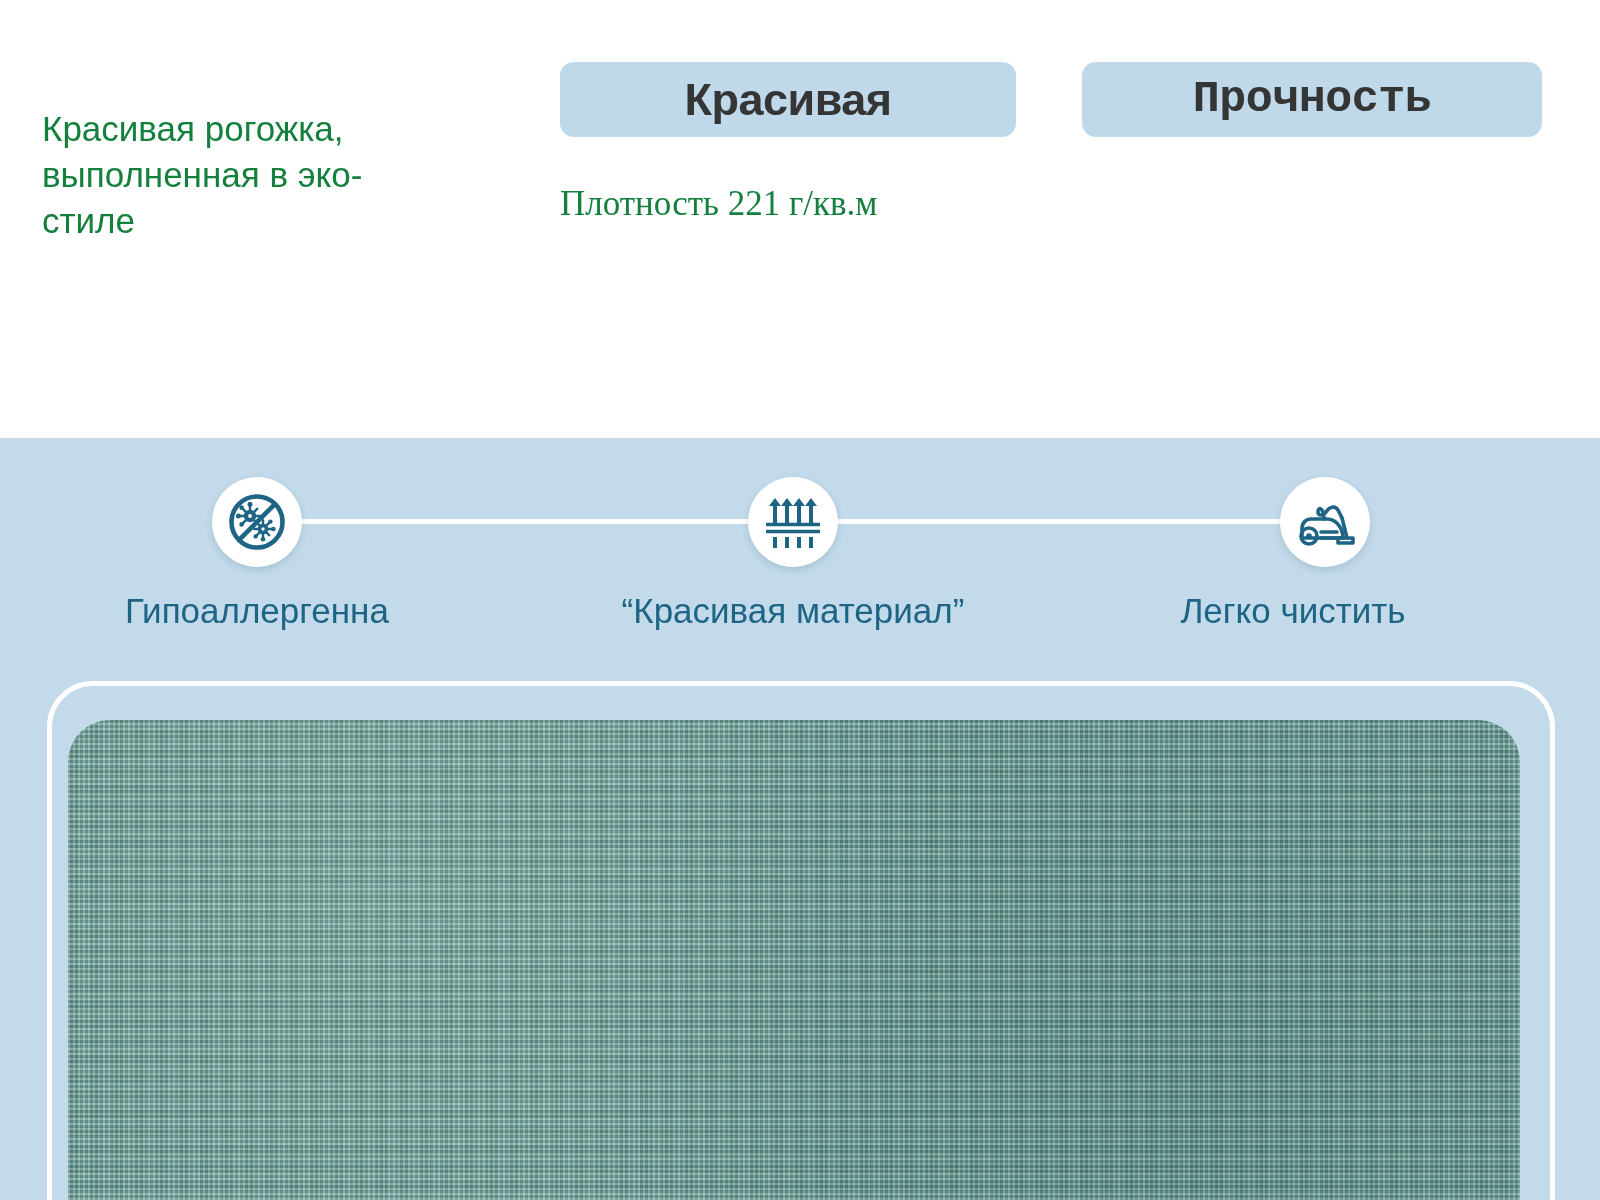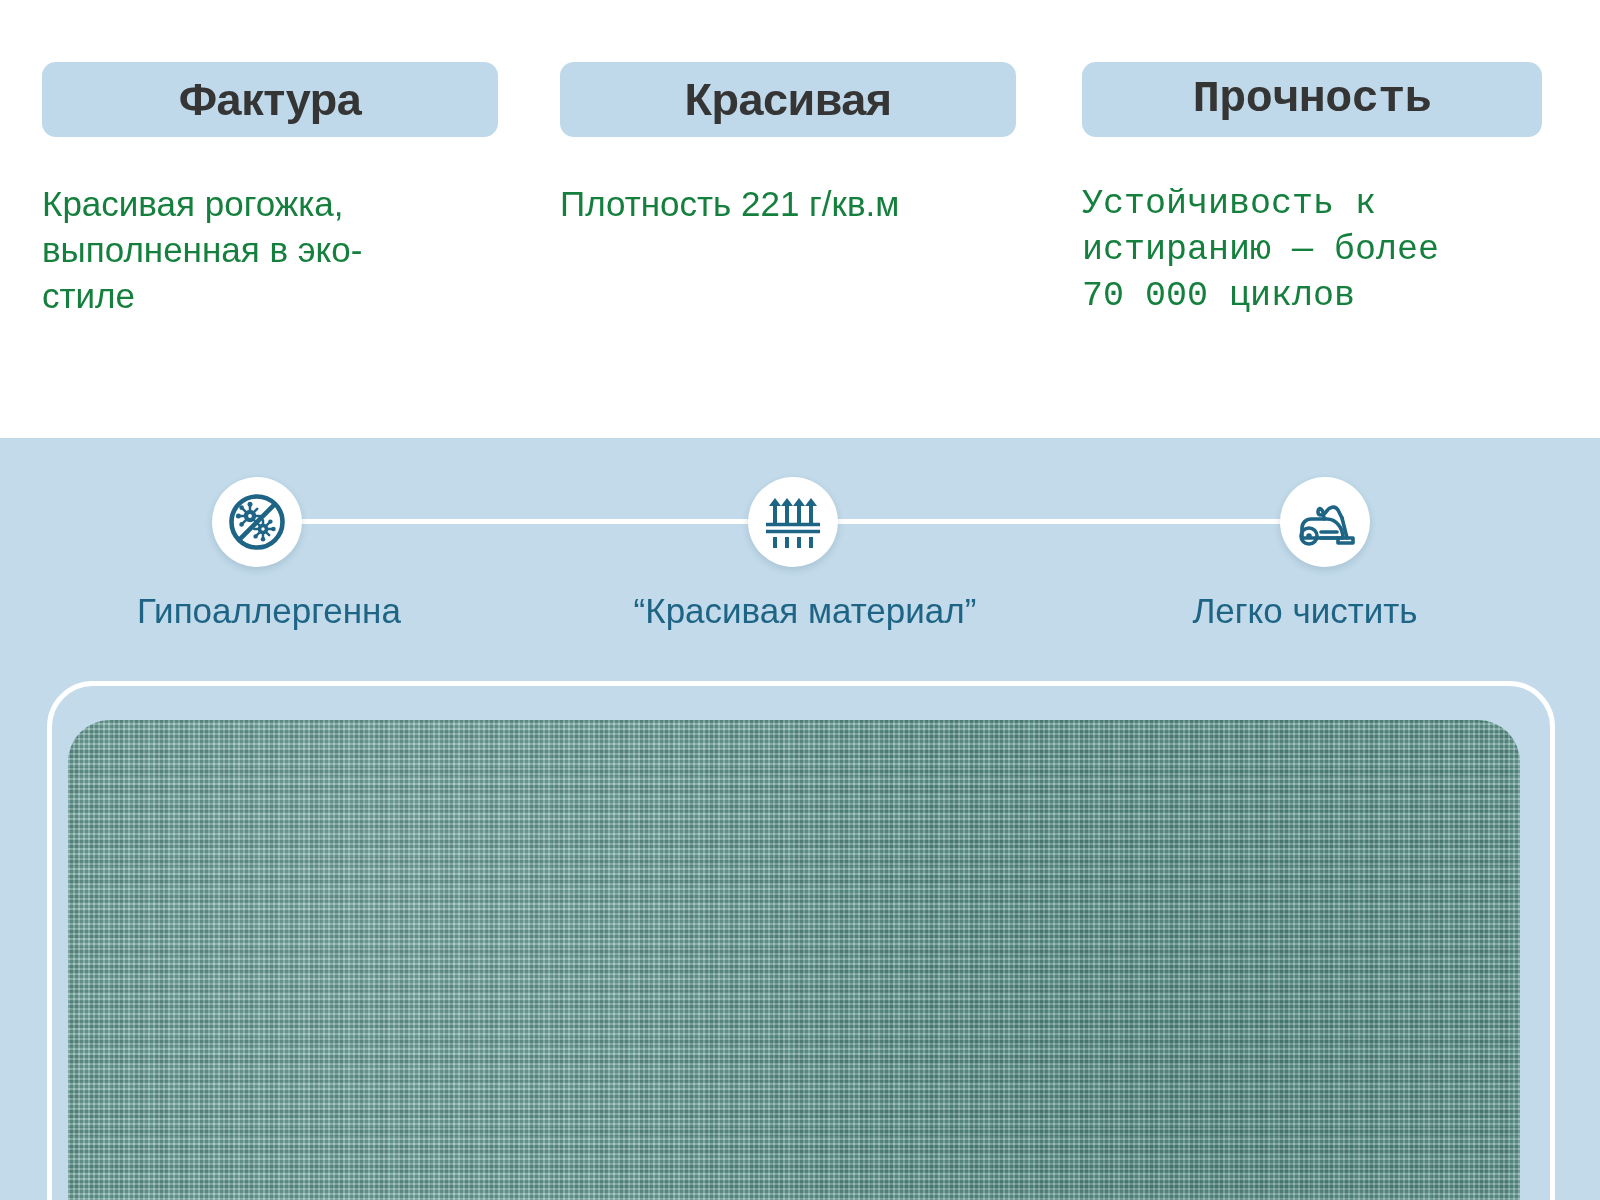"Фактура" div.feature-badge { html: <div> <span>Фактура</span> </div> -> none }
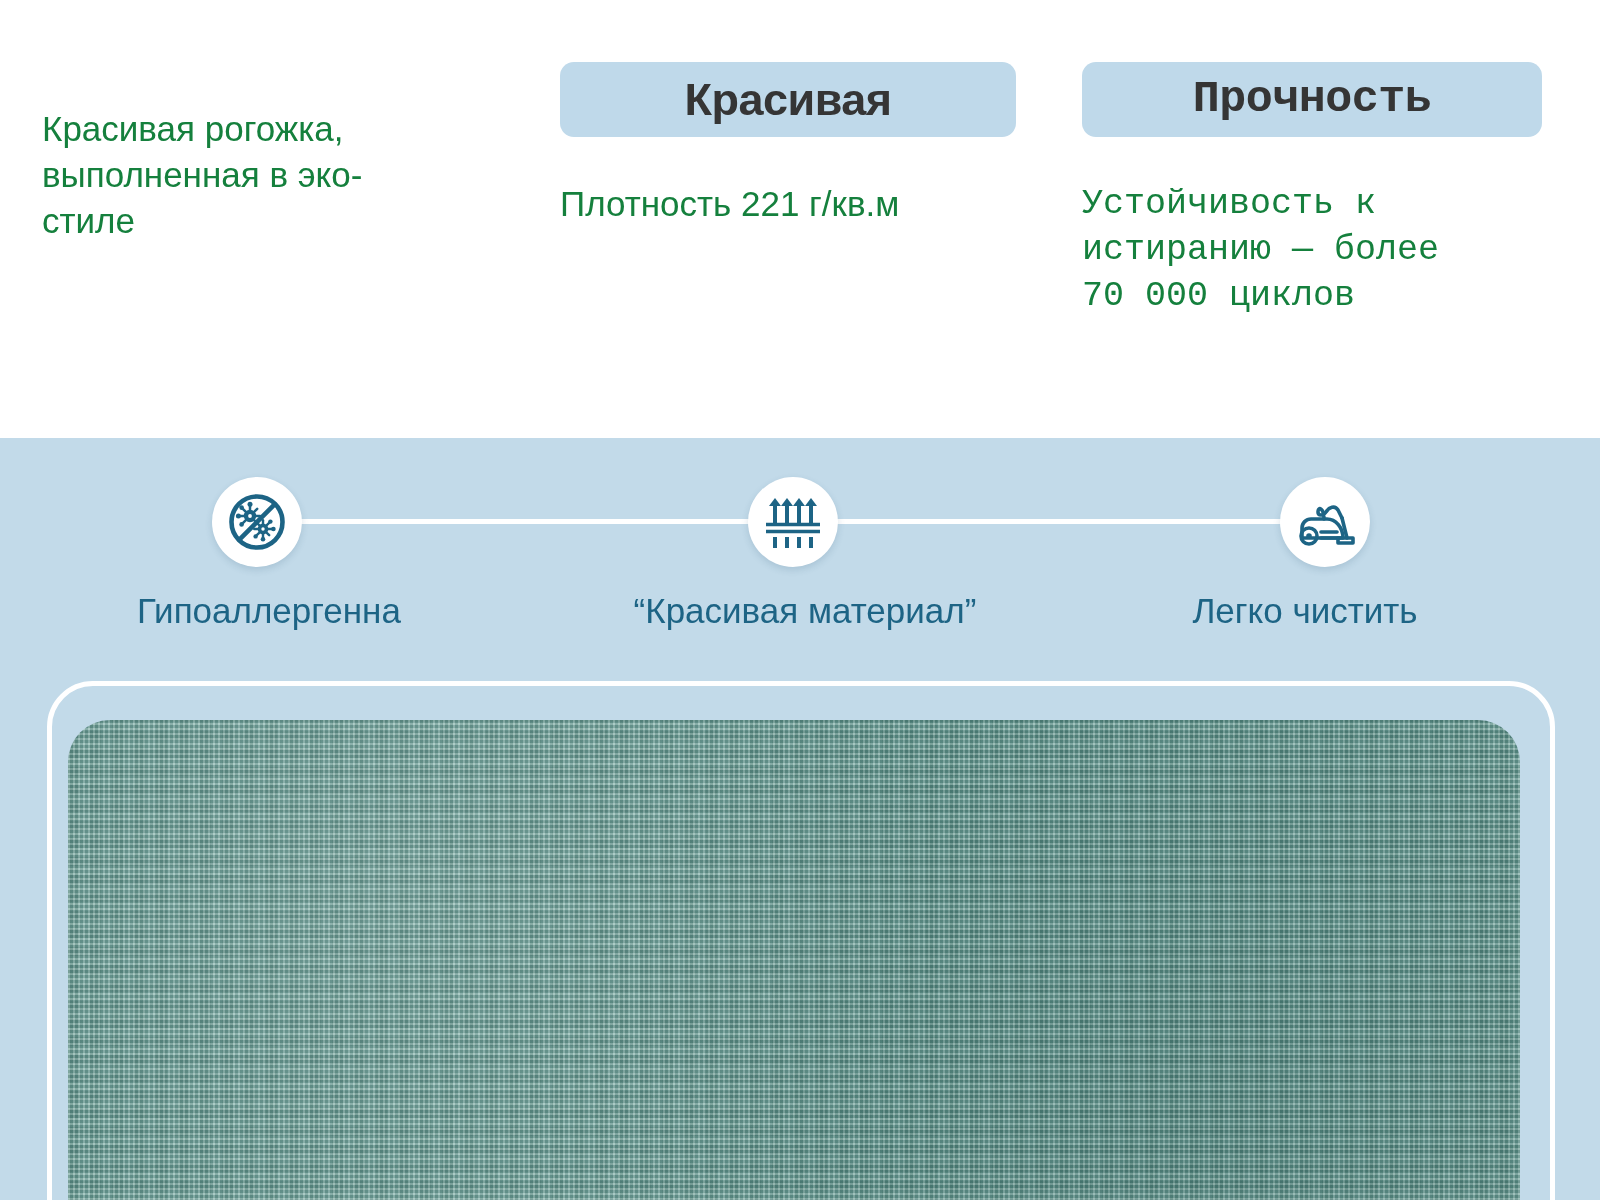"Плотность 221 г/кв.м" .col-2 .feature-desc { font-family: none -> Liberation Serif, serif }
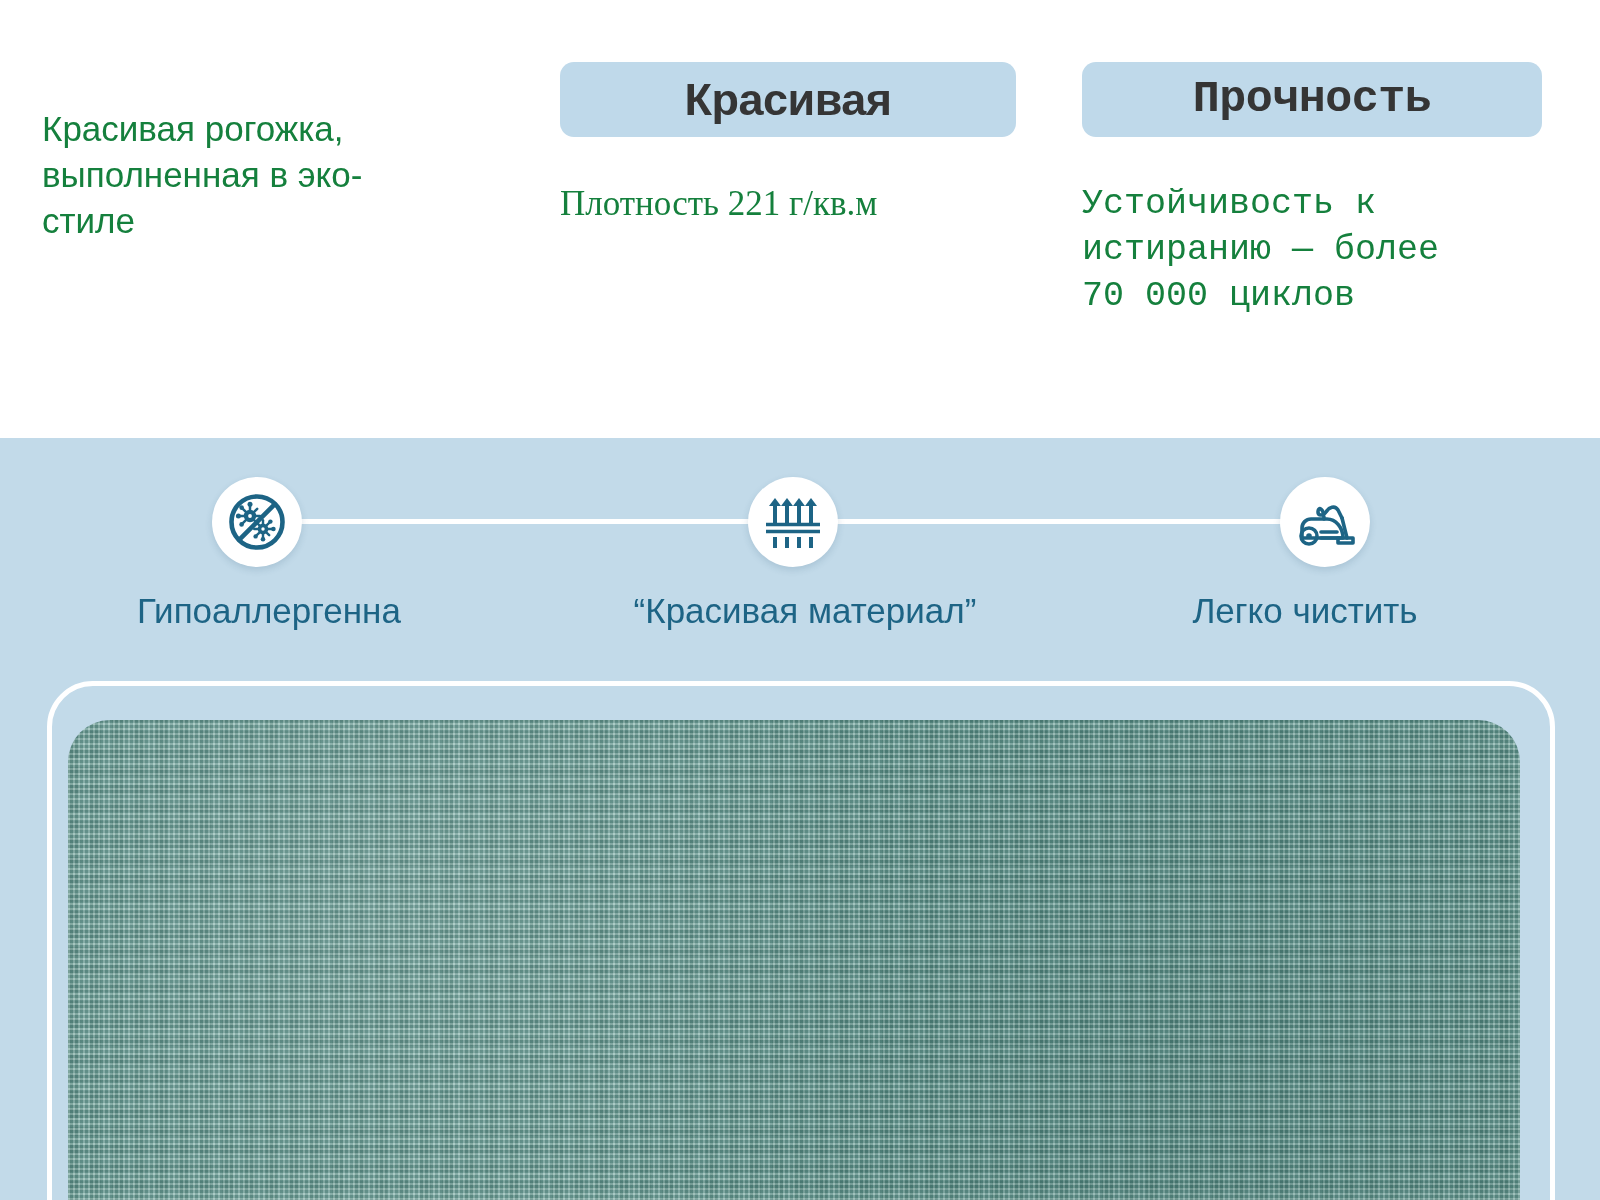"Устойчивость к истиранию — более" div.feature-desc { html: <div>Устойчивость к истиранию — более 70 000 циклов</div> -> none }
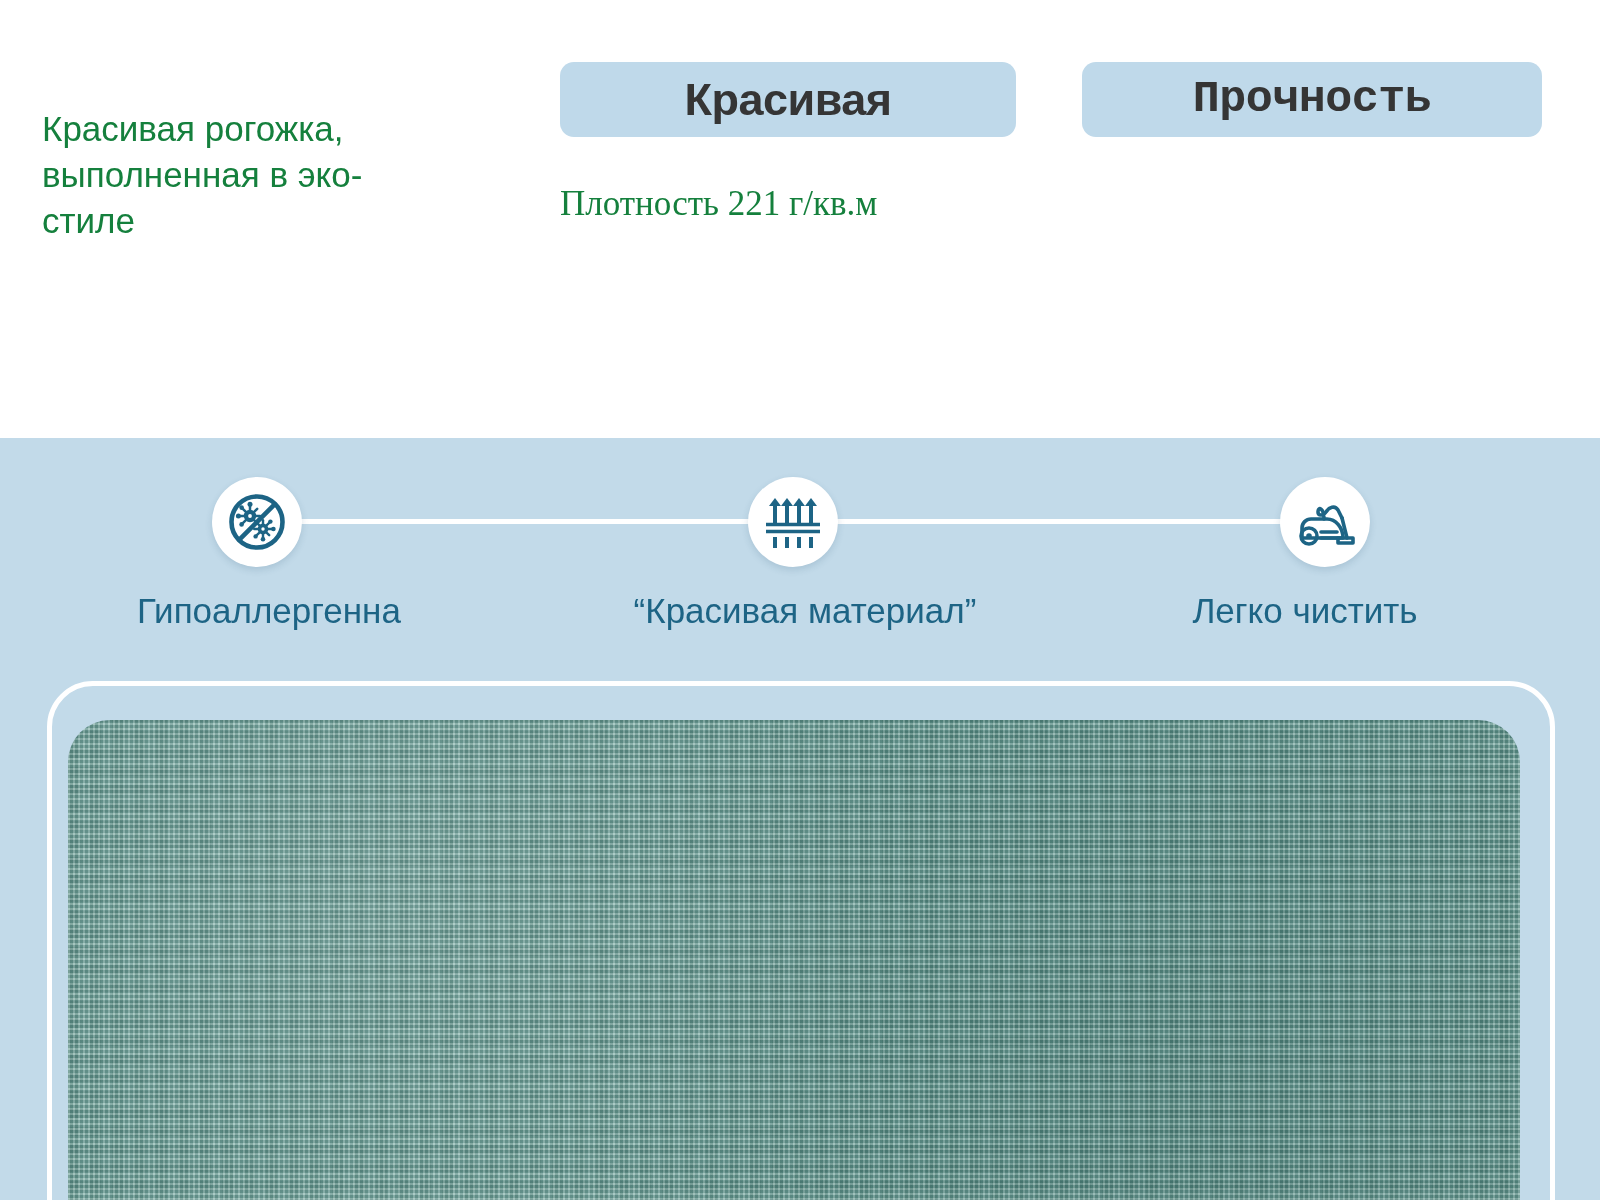"Гипоаллергенна" .icon-labels { left: 12px -> 0 }
